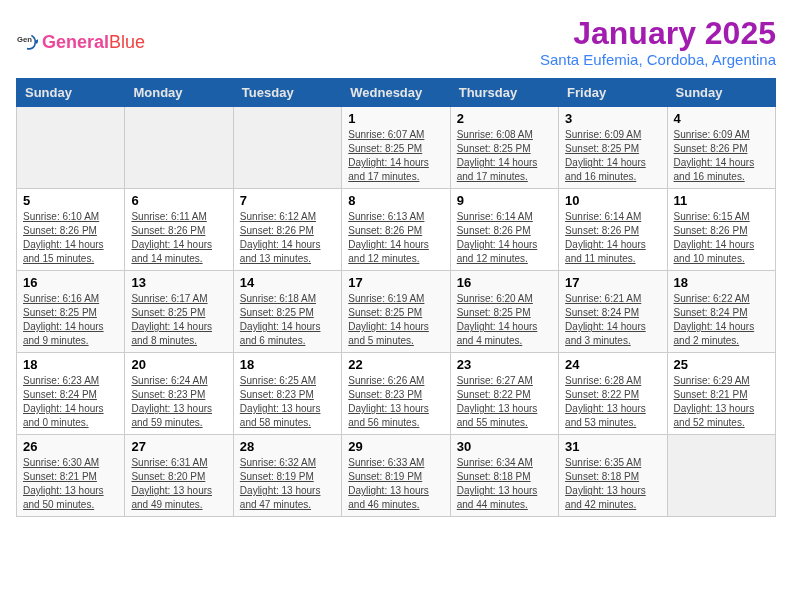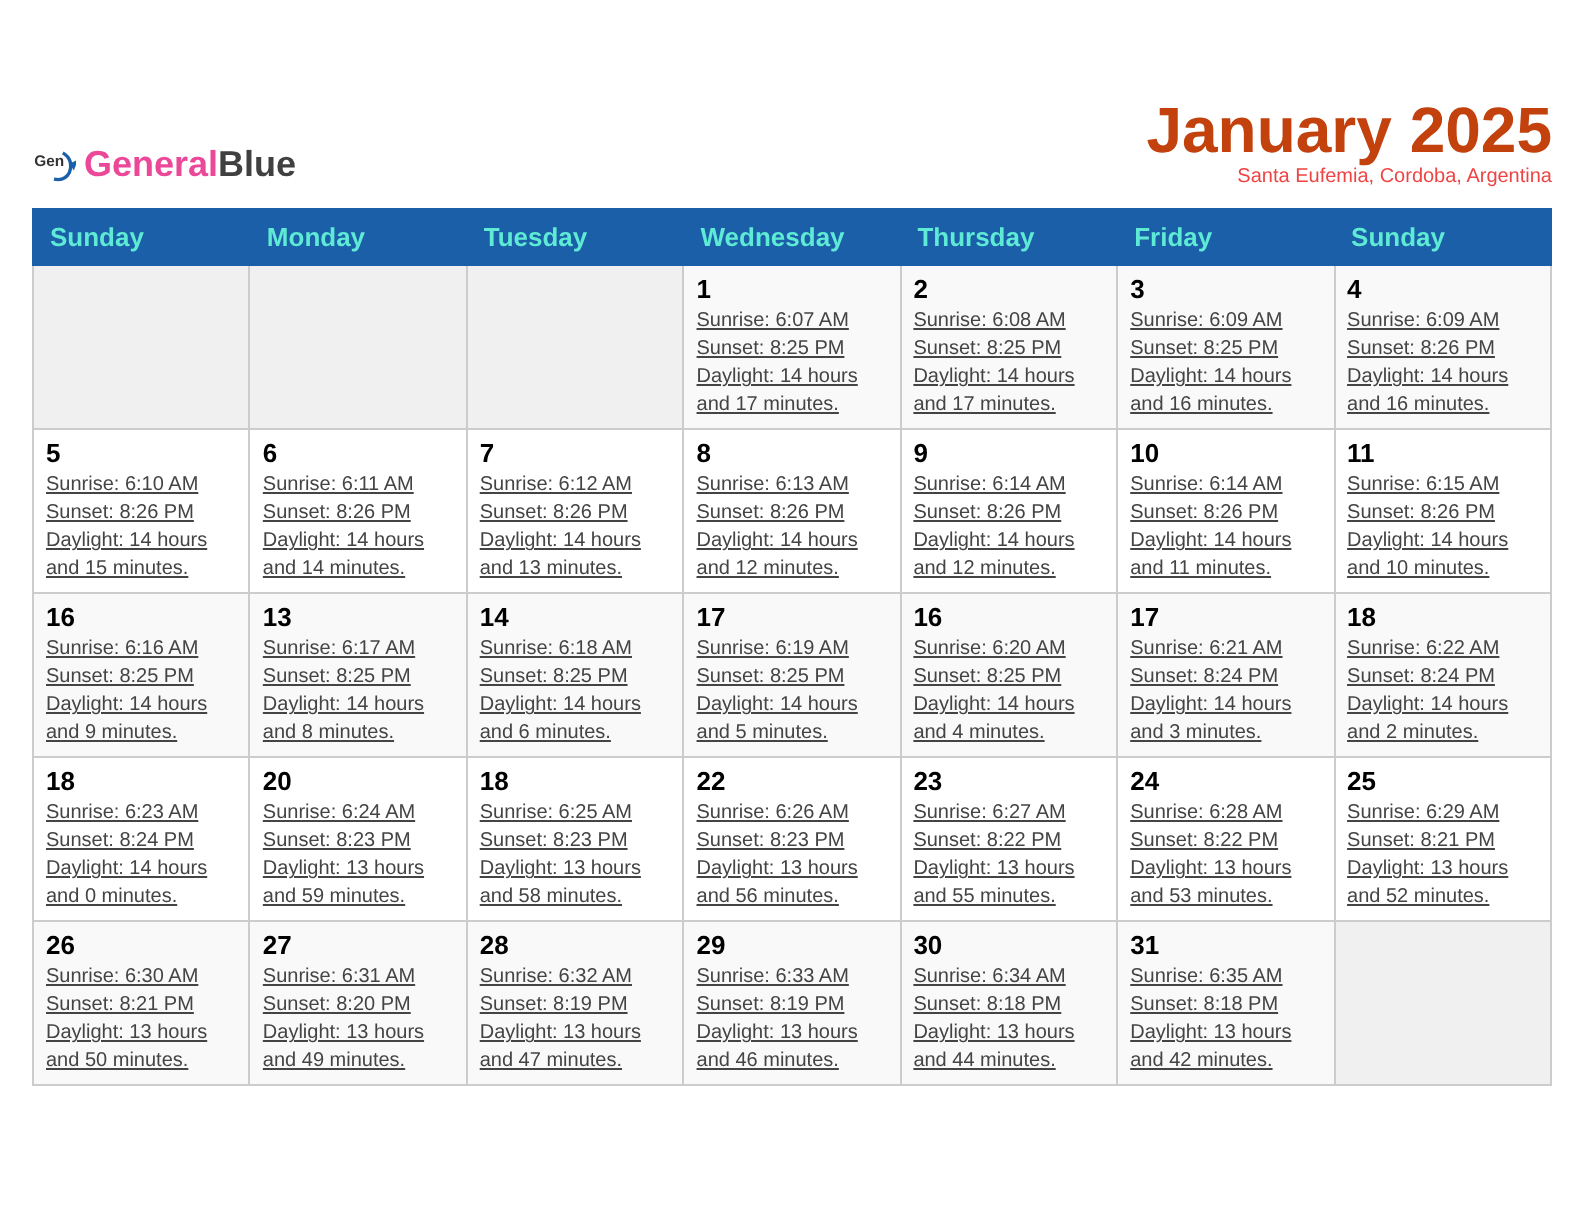"Gen" .header { align-items: flex-end -> center; margin-top: 32px -> none }
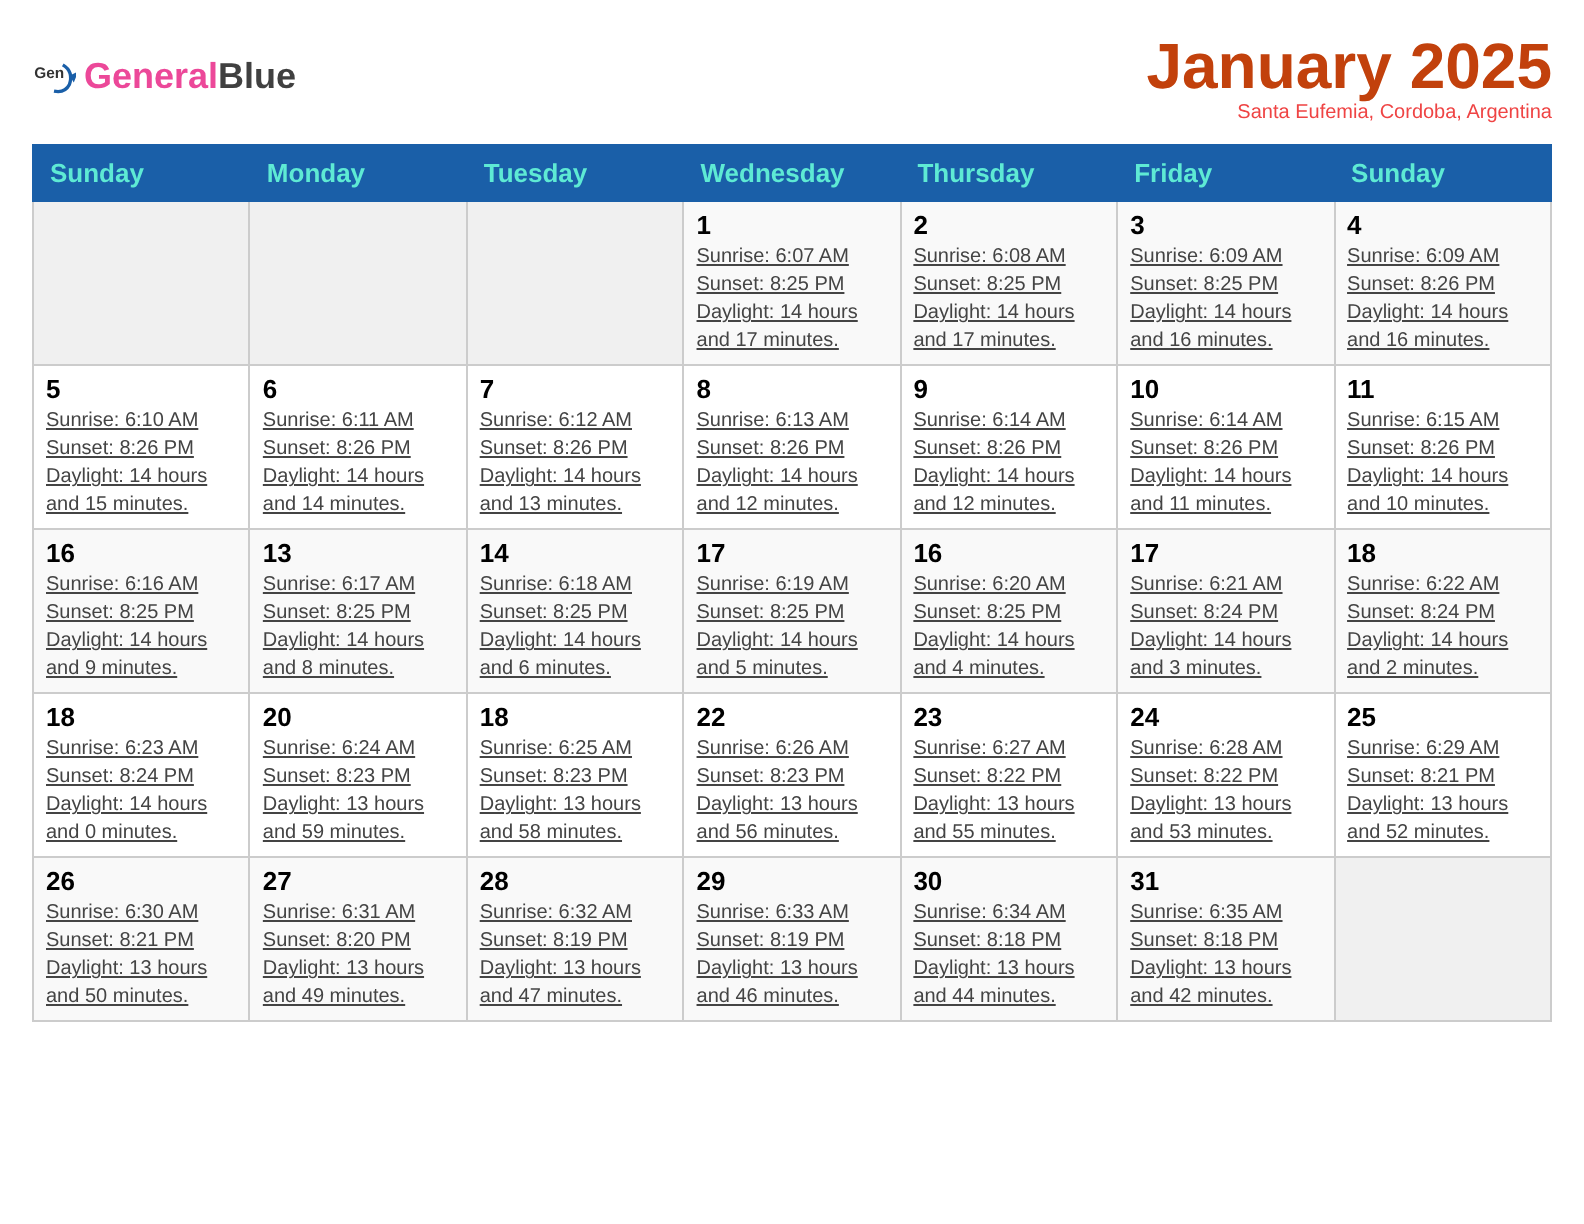"Blue" .logo-text-blue { color: #404040 -> #ef4444; font-weight: bold -> normal }
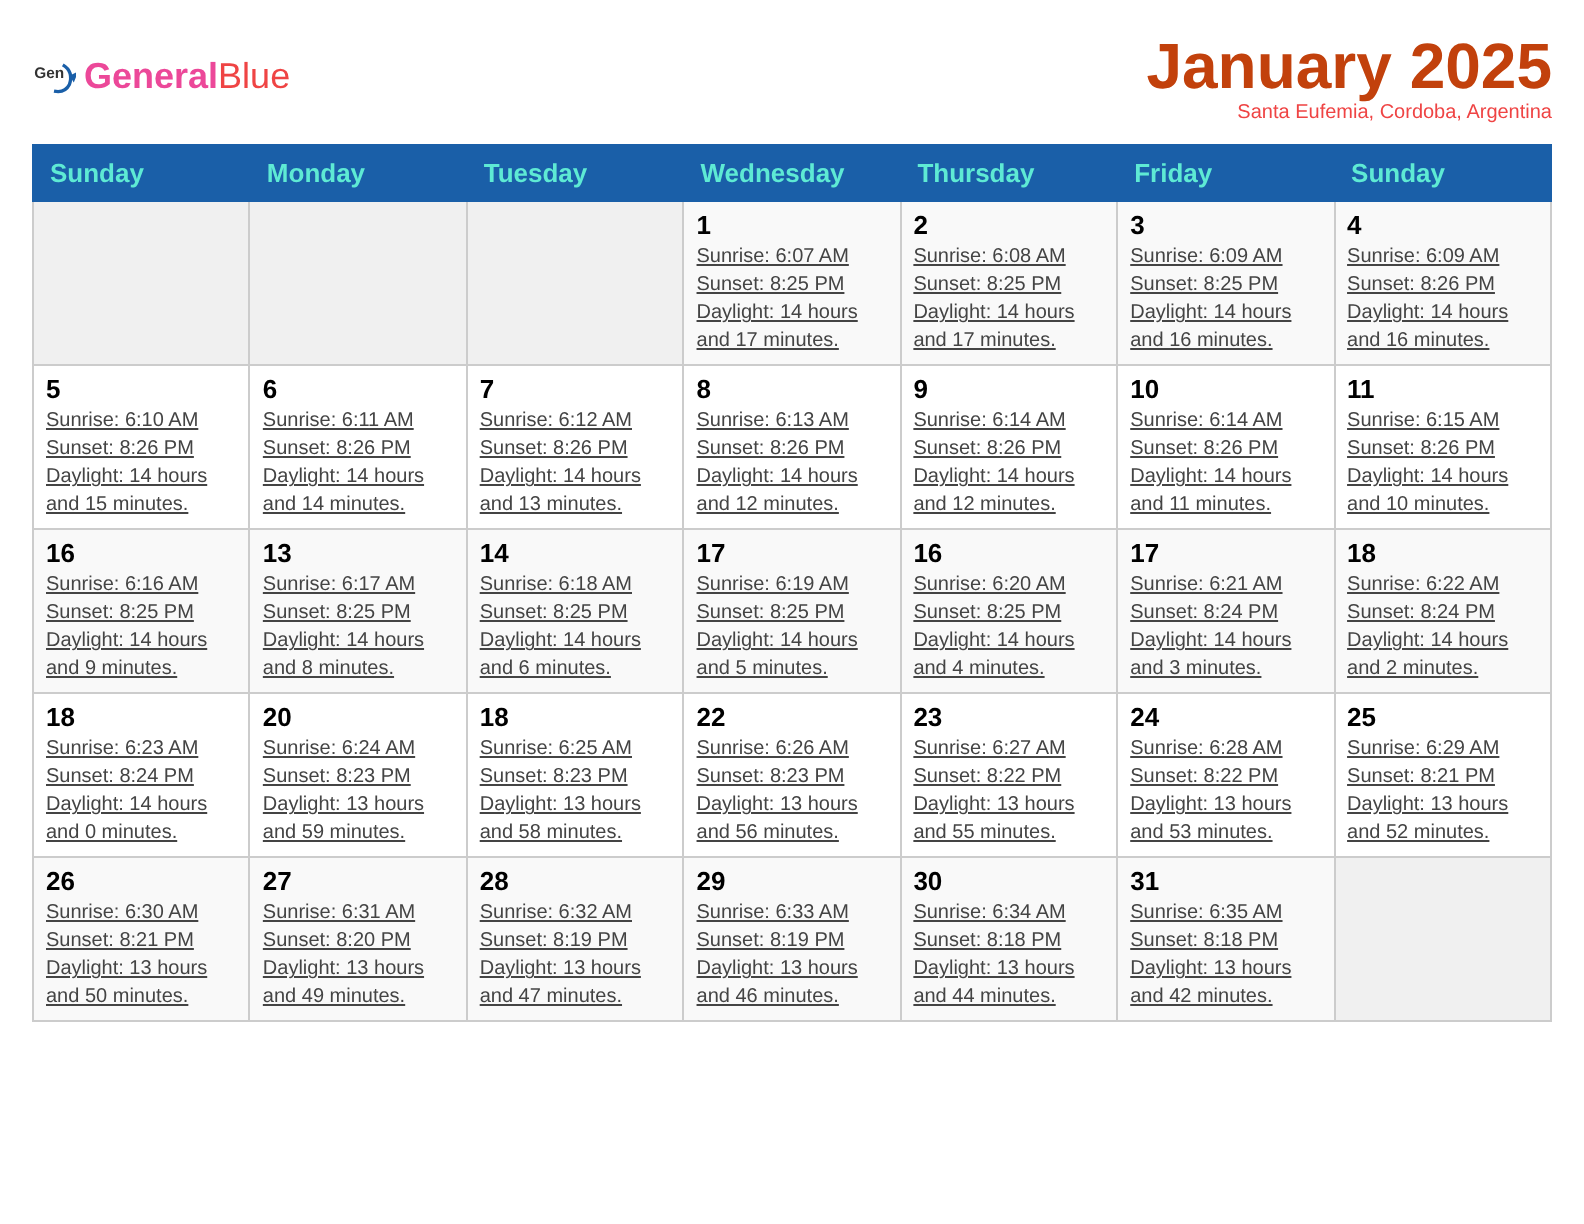"January 2025" .month-title { color: #c2410c -> #a21caf }
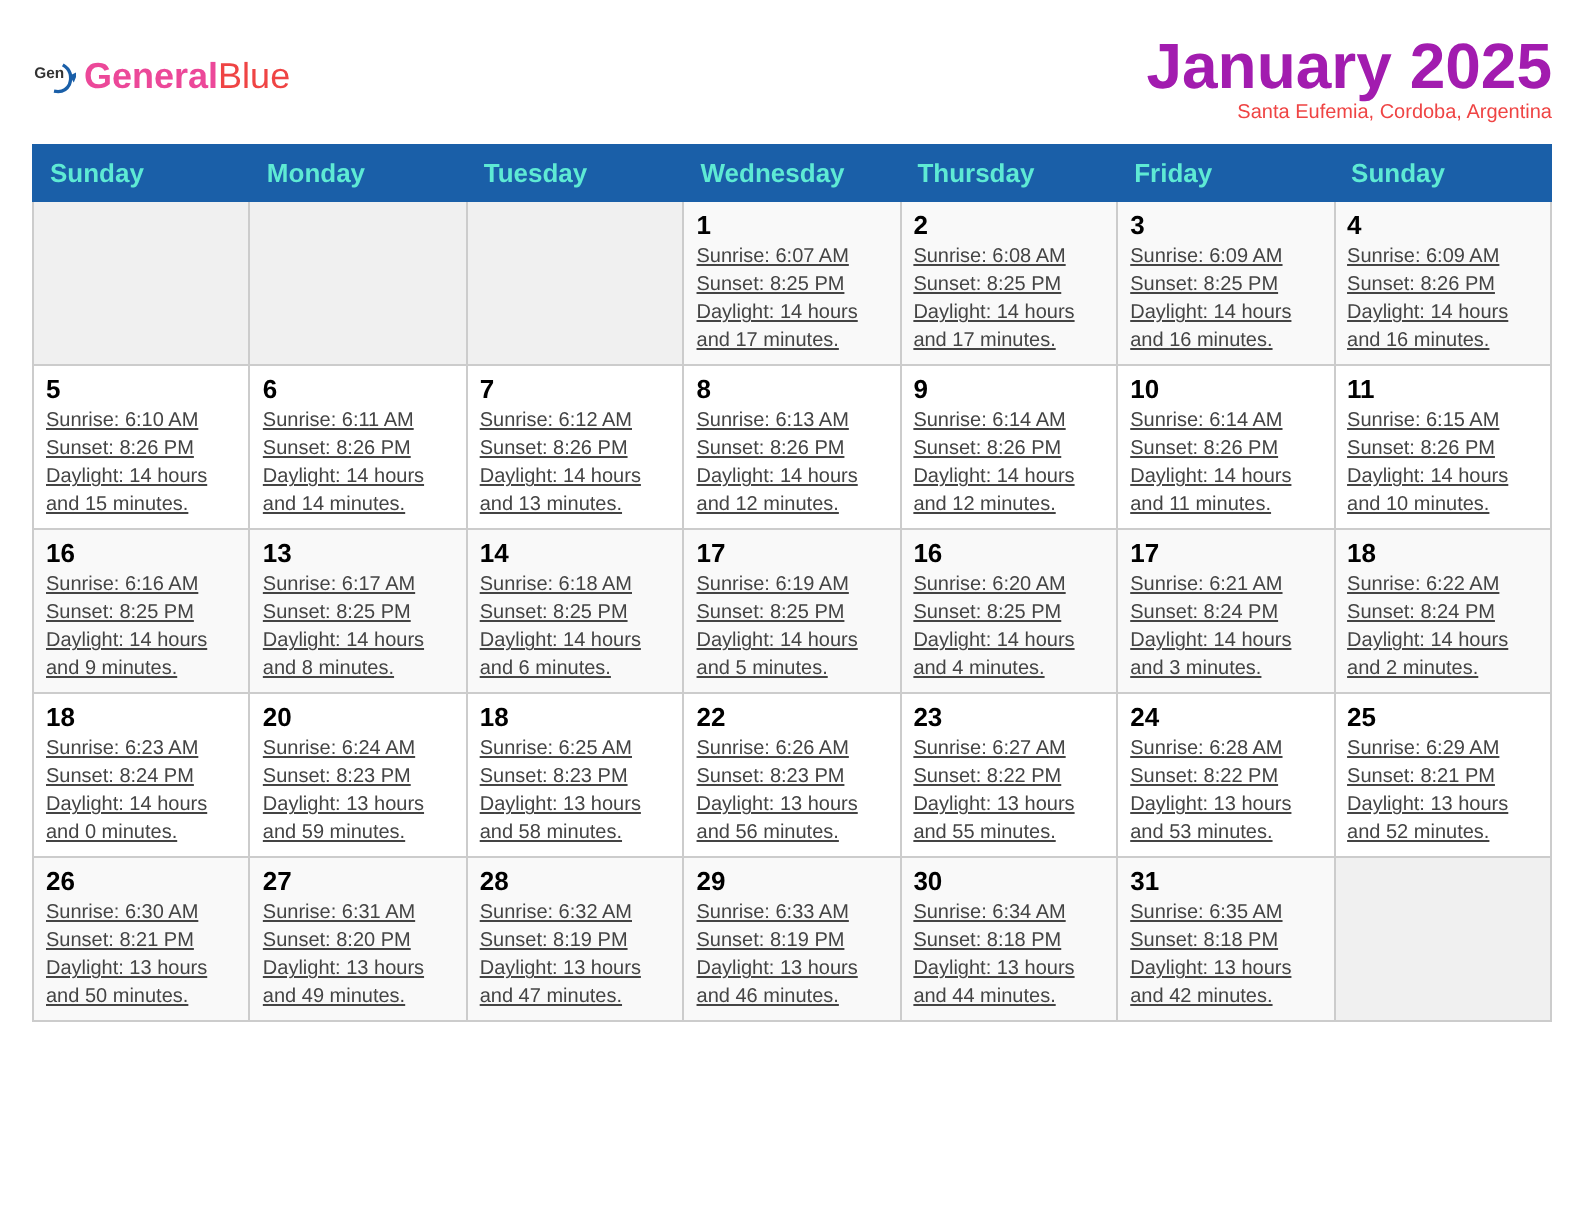"Santa Eufemia, Cordoba, Argentina" .subtitle { color: #ef4444 -> #3b82f6; font-size: 10px -> 15px }
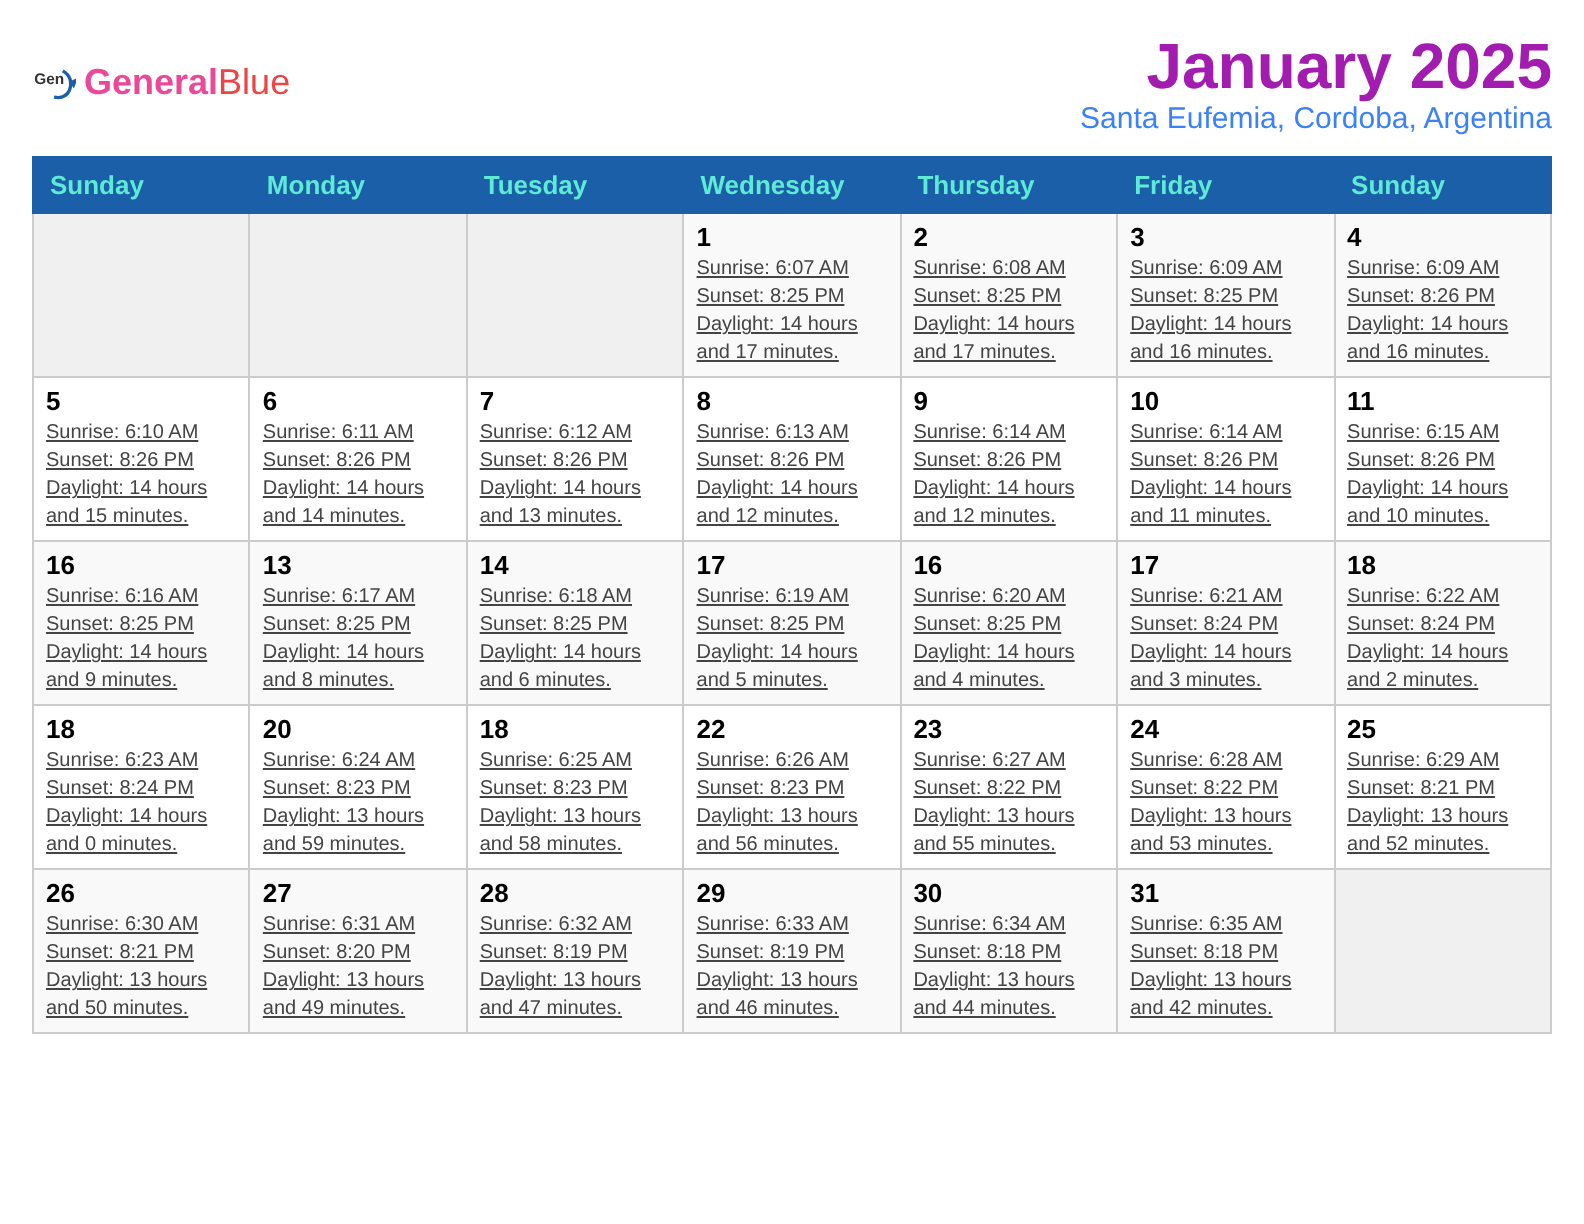"Sunday" .calendar th { color: #5eead4 -> #e5e5e5 }
